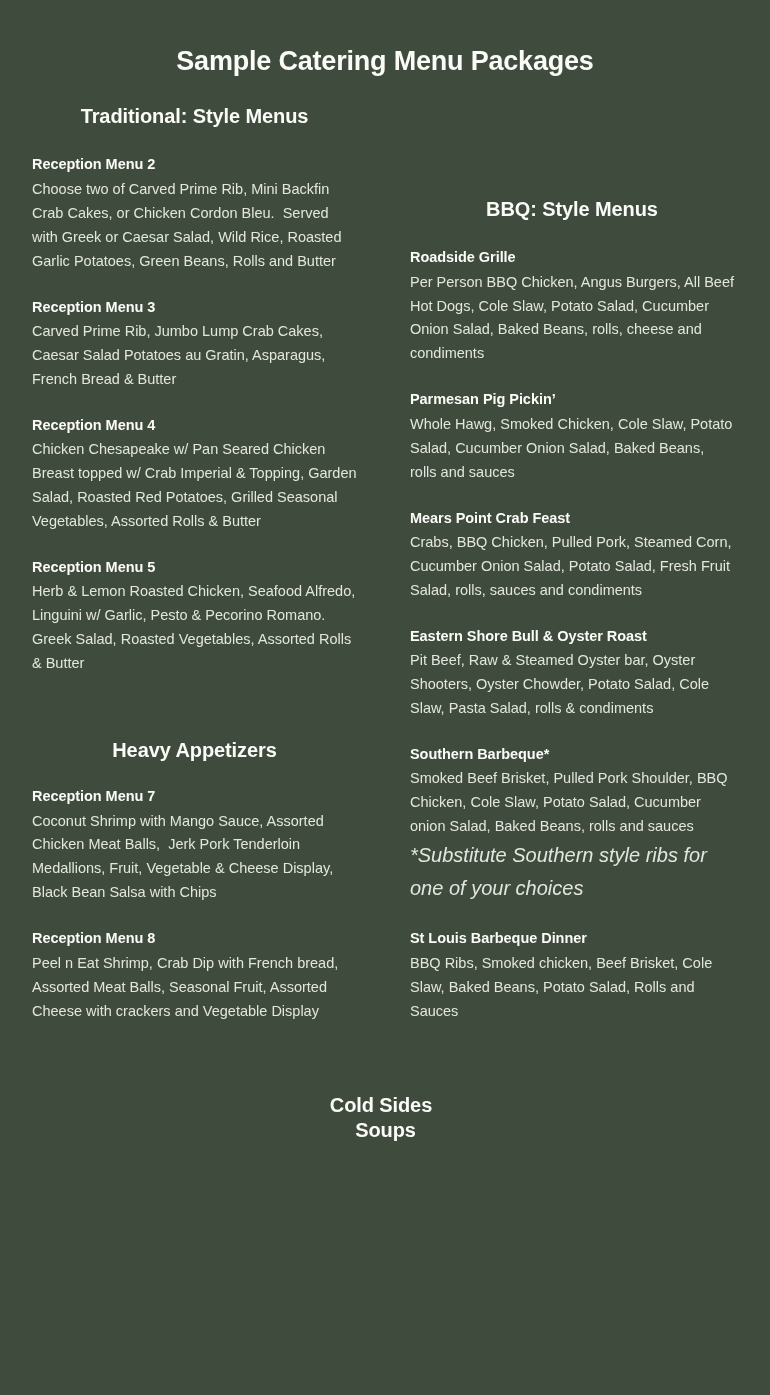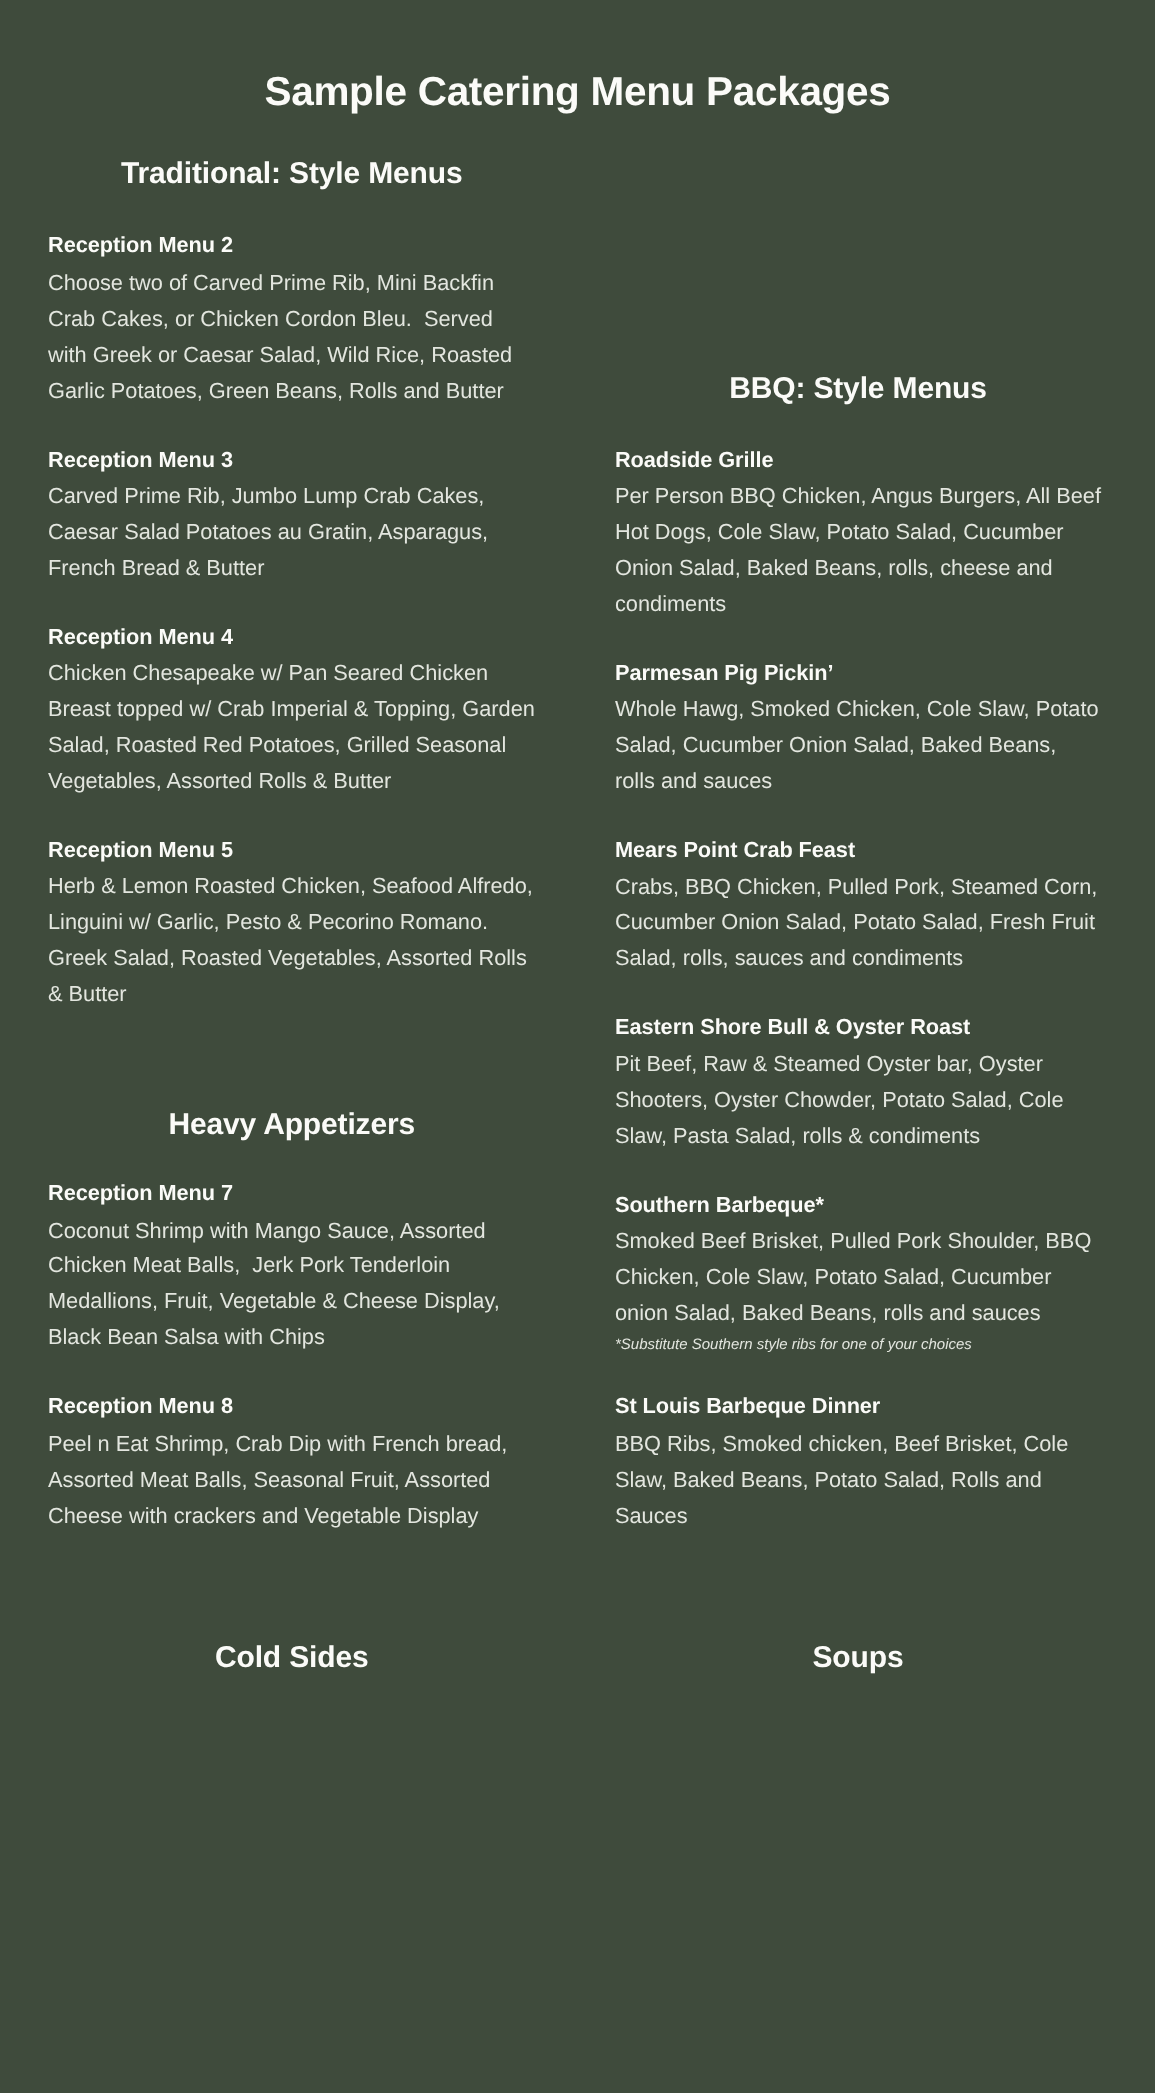"*Substitute Southern style ribs for" .entry-note { font-size: 10px -> 20px }
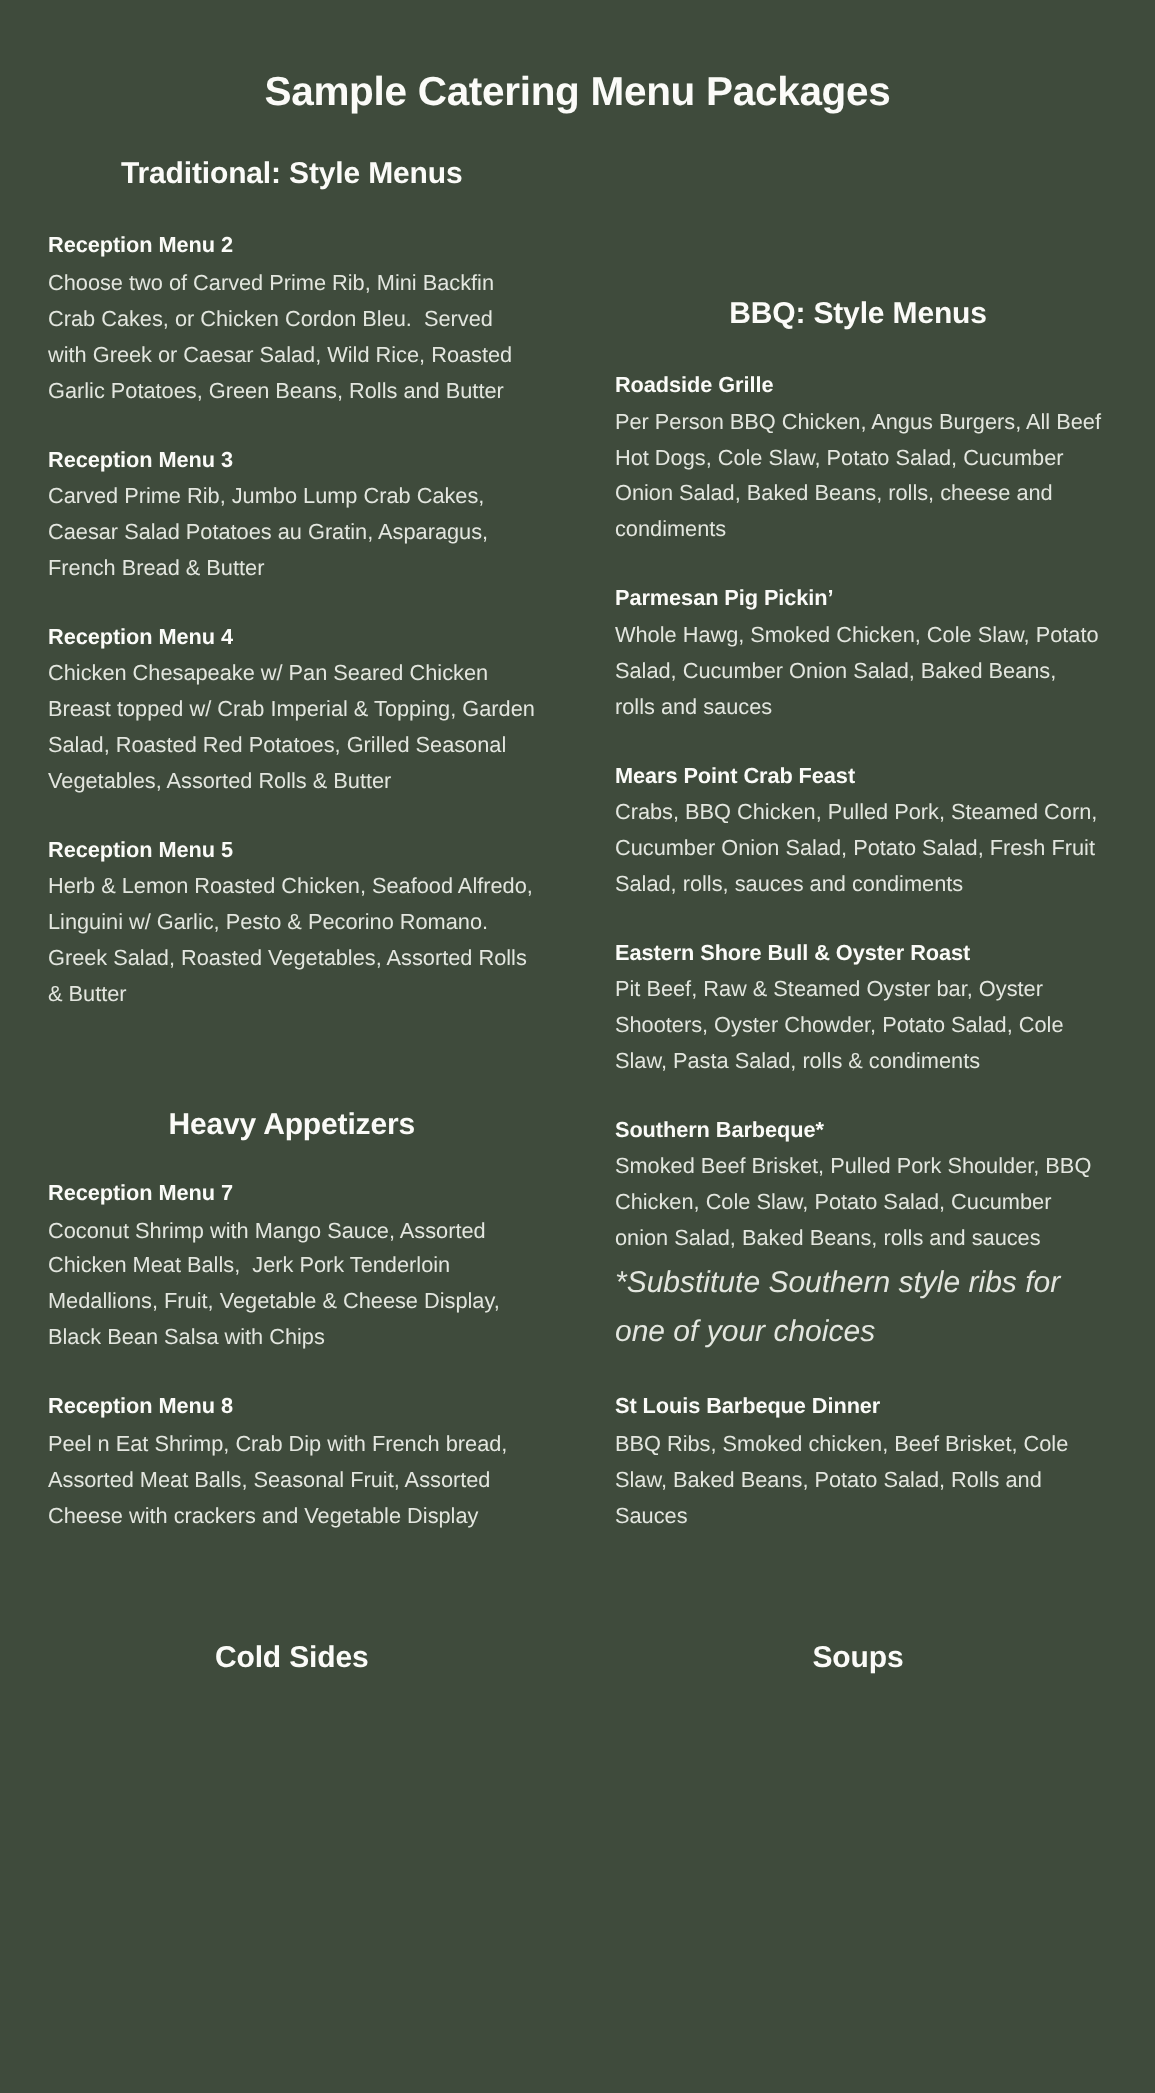"Cold Sides" .bottom { flex-direction: row -> column }
